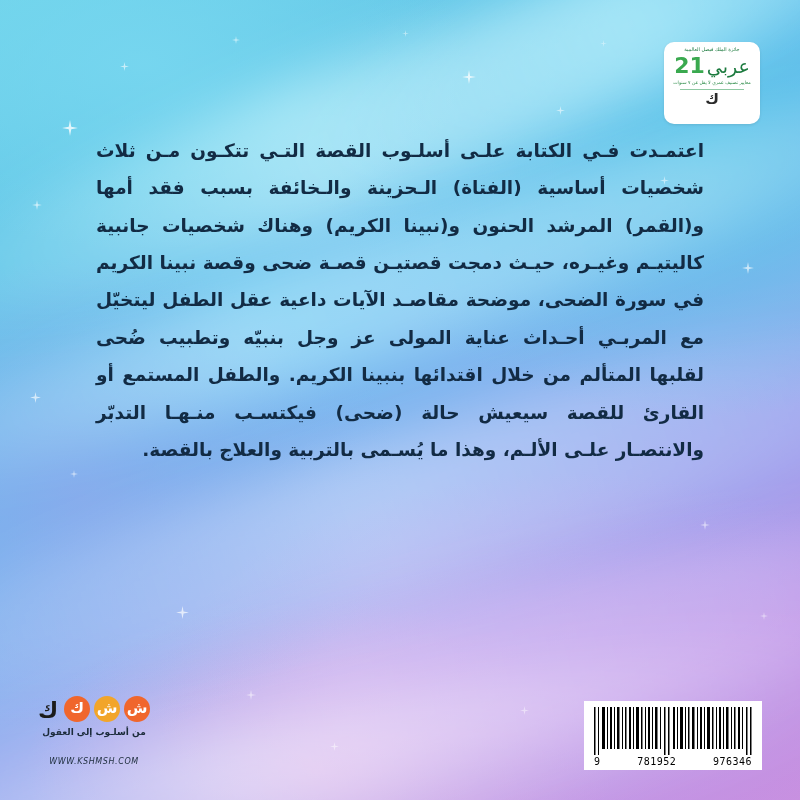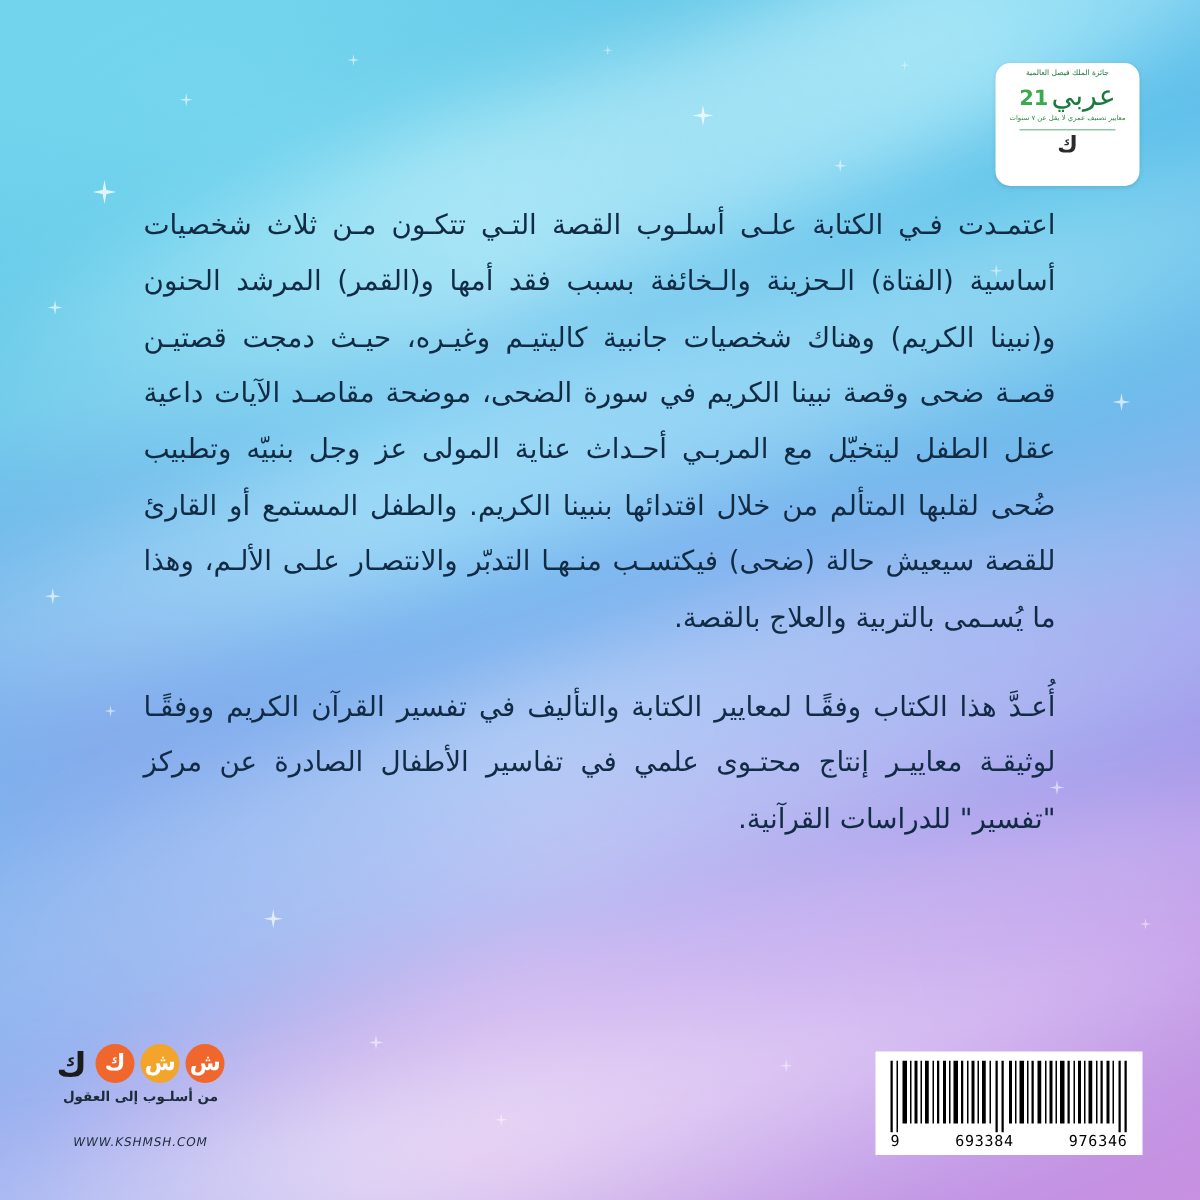"21" .badge-num { font-size: 14px -> 22px }
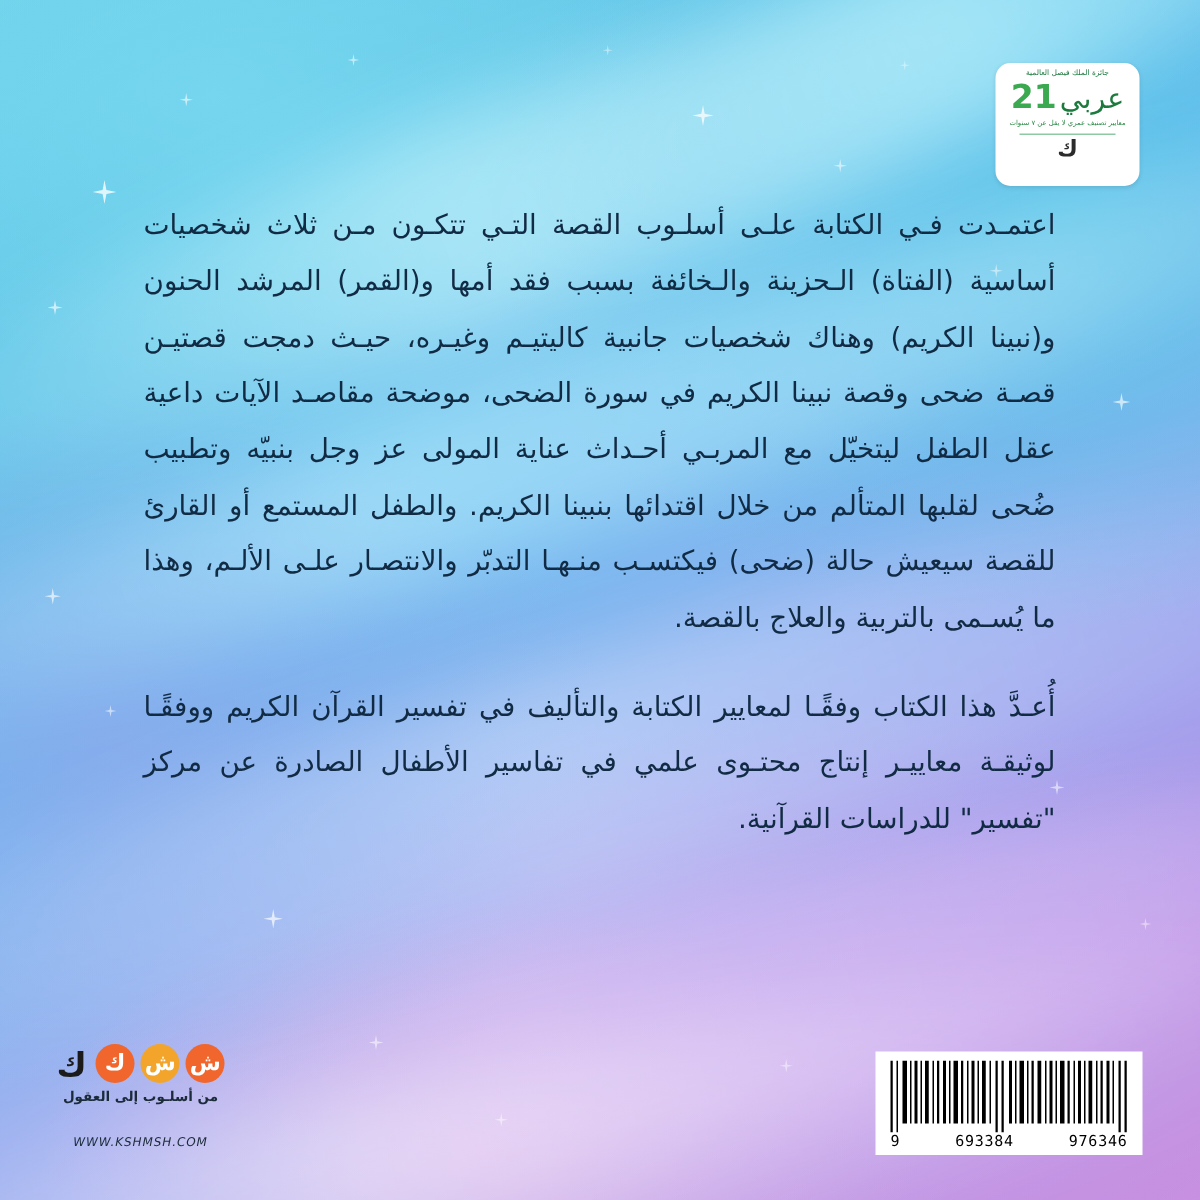"اعتمـدت فـي الكتابة علـى أسلـوب" .para { font-weight: normal -> bold }
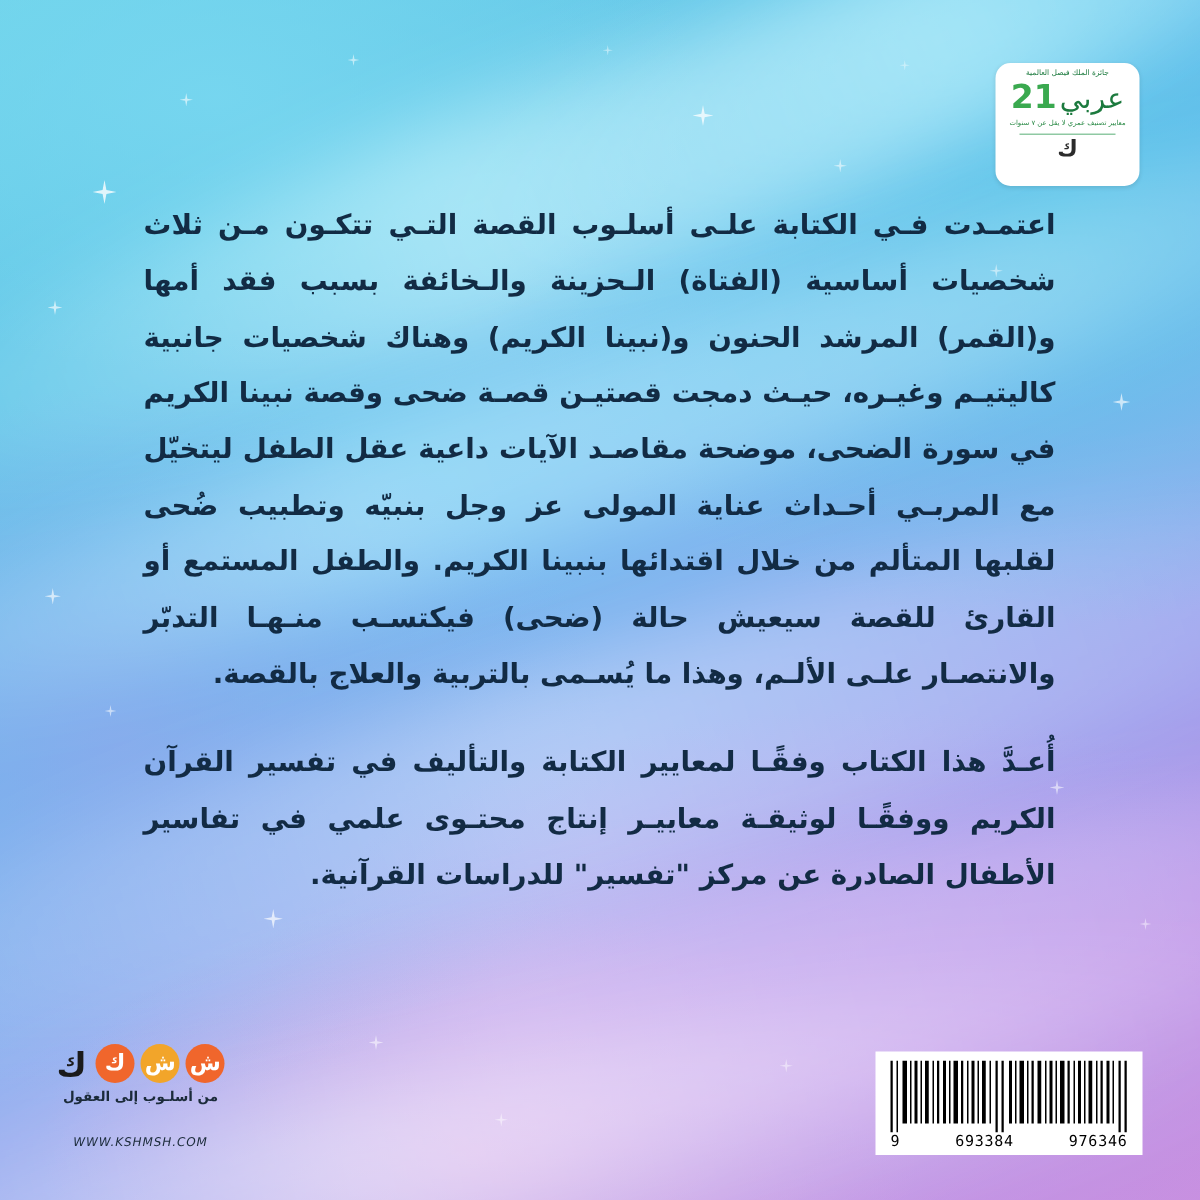"أُعـدَّ هذا الكتاب وفقًـا لمعايير" p.para { html: <p>أُعـدَّ هذا الكتاب وفقًـا لمعايير الكتابة والتأليف في تفسير القرآن الكريم ووفقًـا لوثيقـة معاييـر إنتاج محتـوى علمي في تفاسير الأطفال الصادرة عن مركز "تفسير" للدراسات القرآنية.</p> -> none }
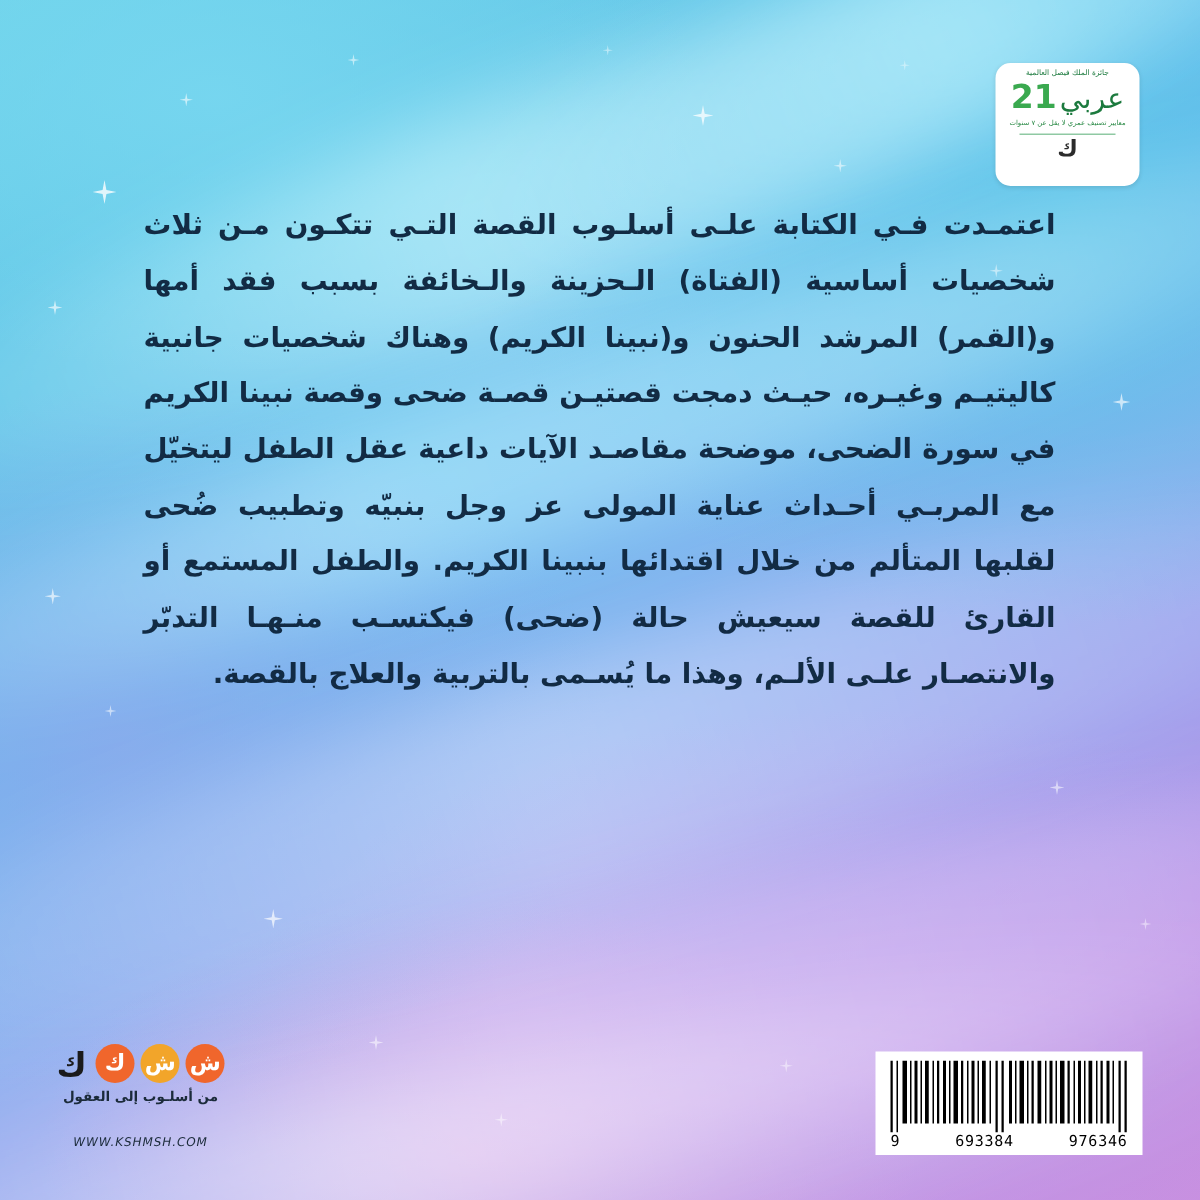"693384" span { text: 693384 -> 781952 }
